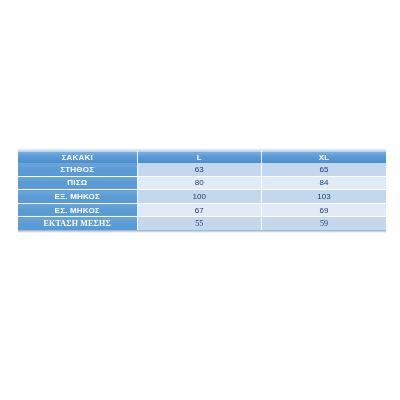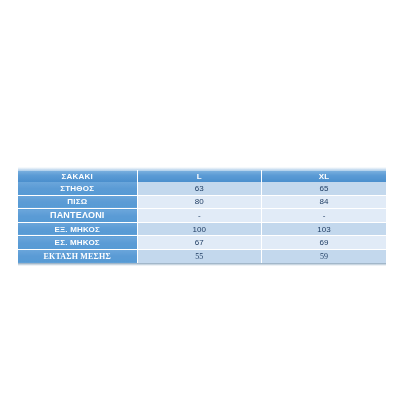"ΣΑΚΑΚΙ" #size-chart-wrapper { top: 167px -> 148px }
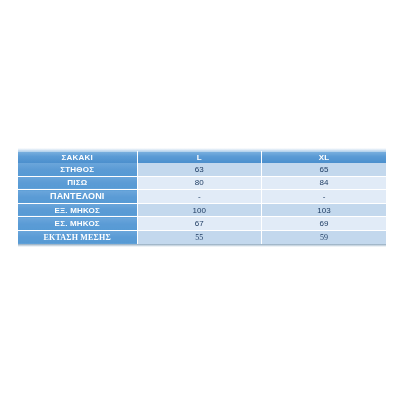"ΠΑΝΤΕΛΟΝΙ" tr.band-b { html: <tr> <td>ΠΑΝΤΕΛΟΝΙ</td> <td>-</td> <td>-</td> </tr> -> none }
